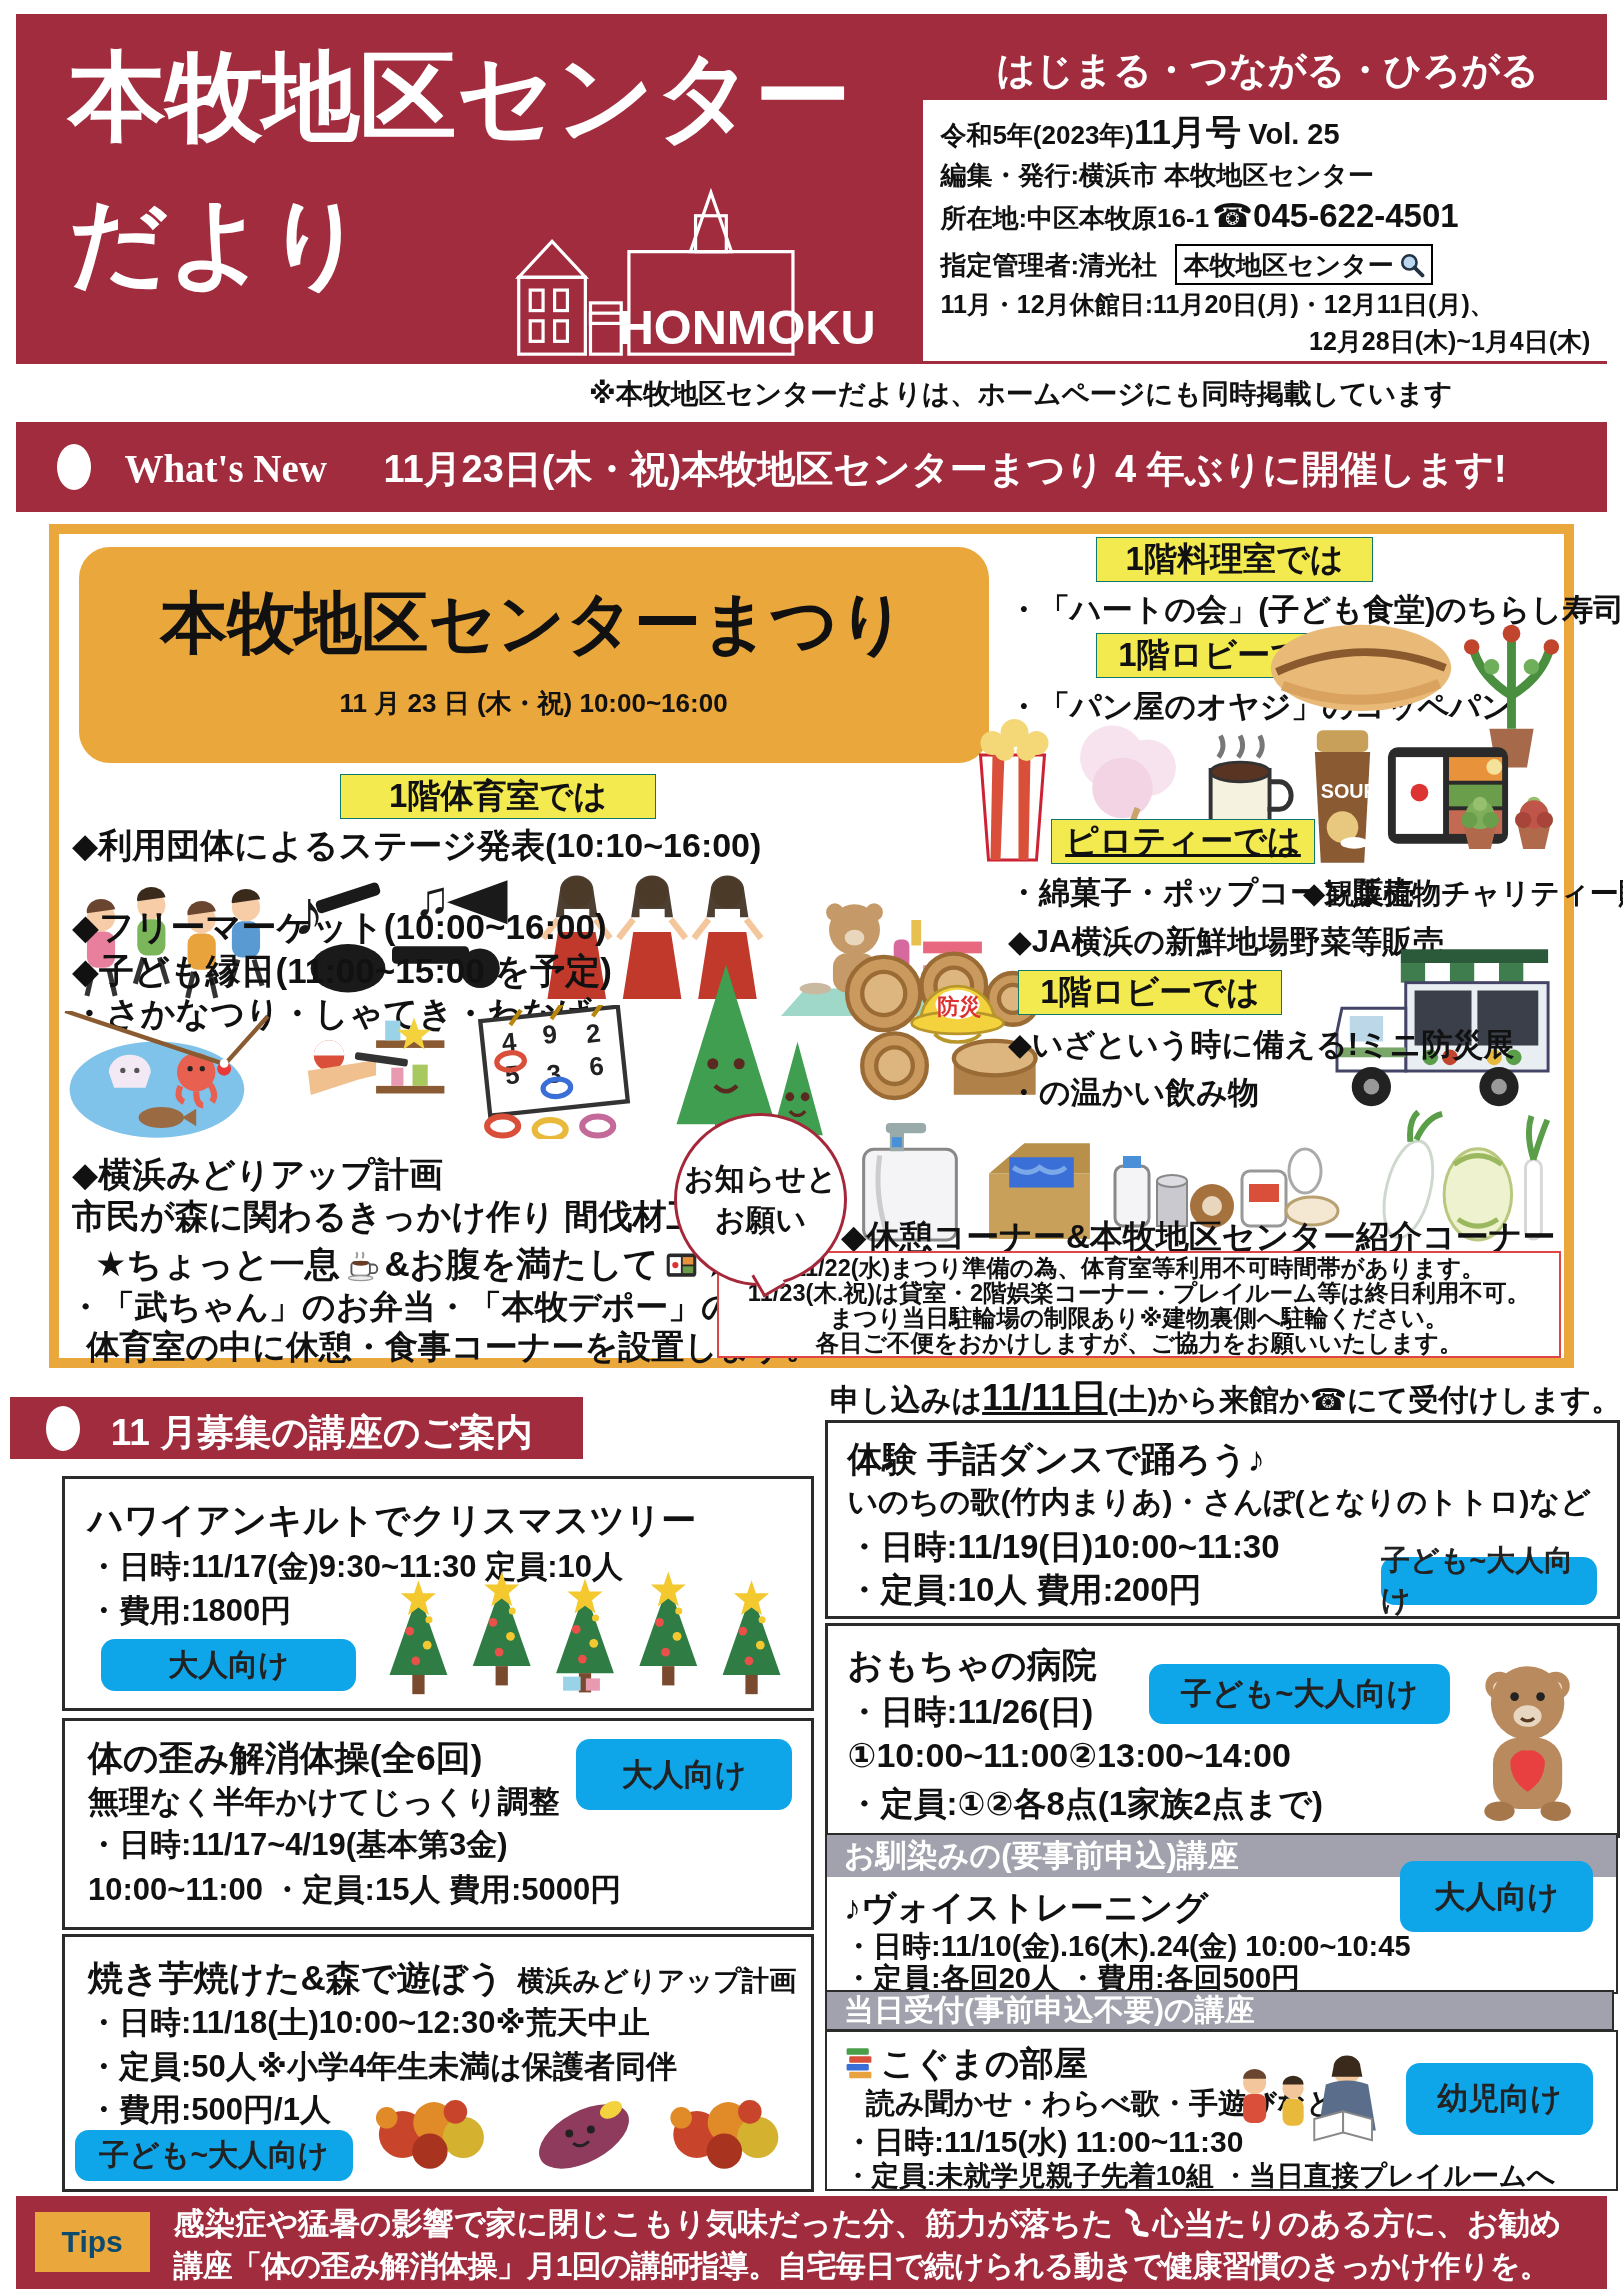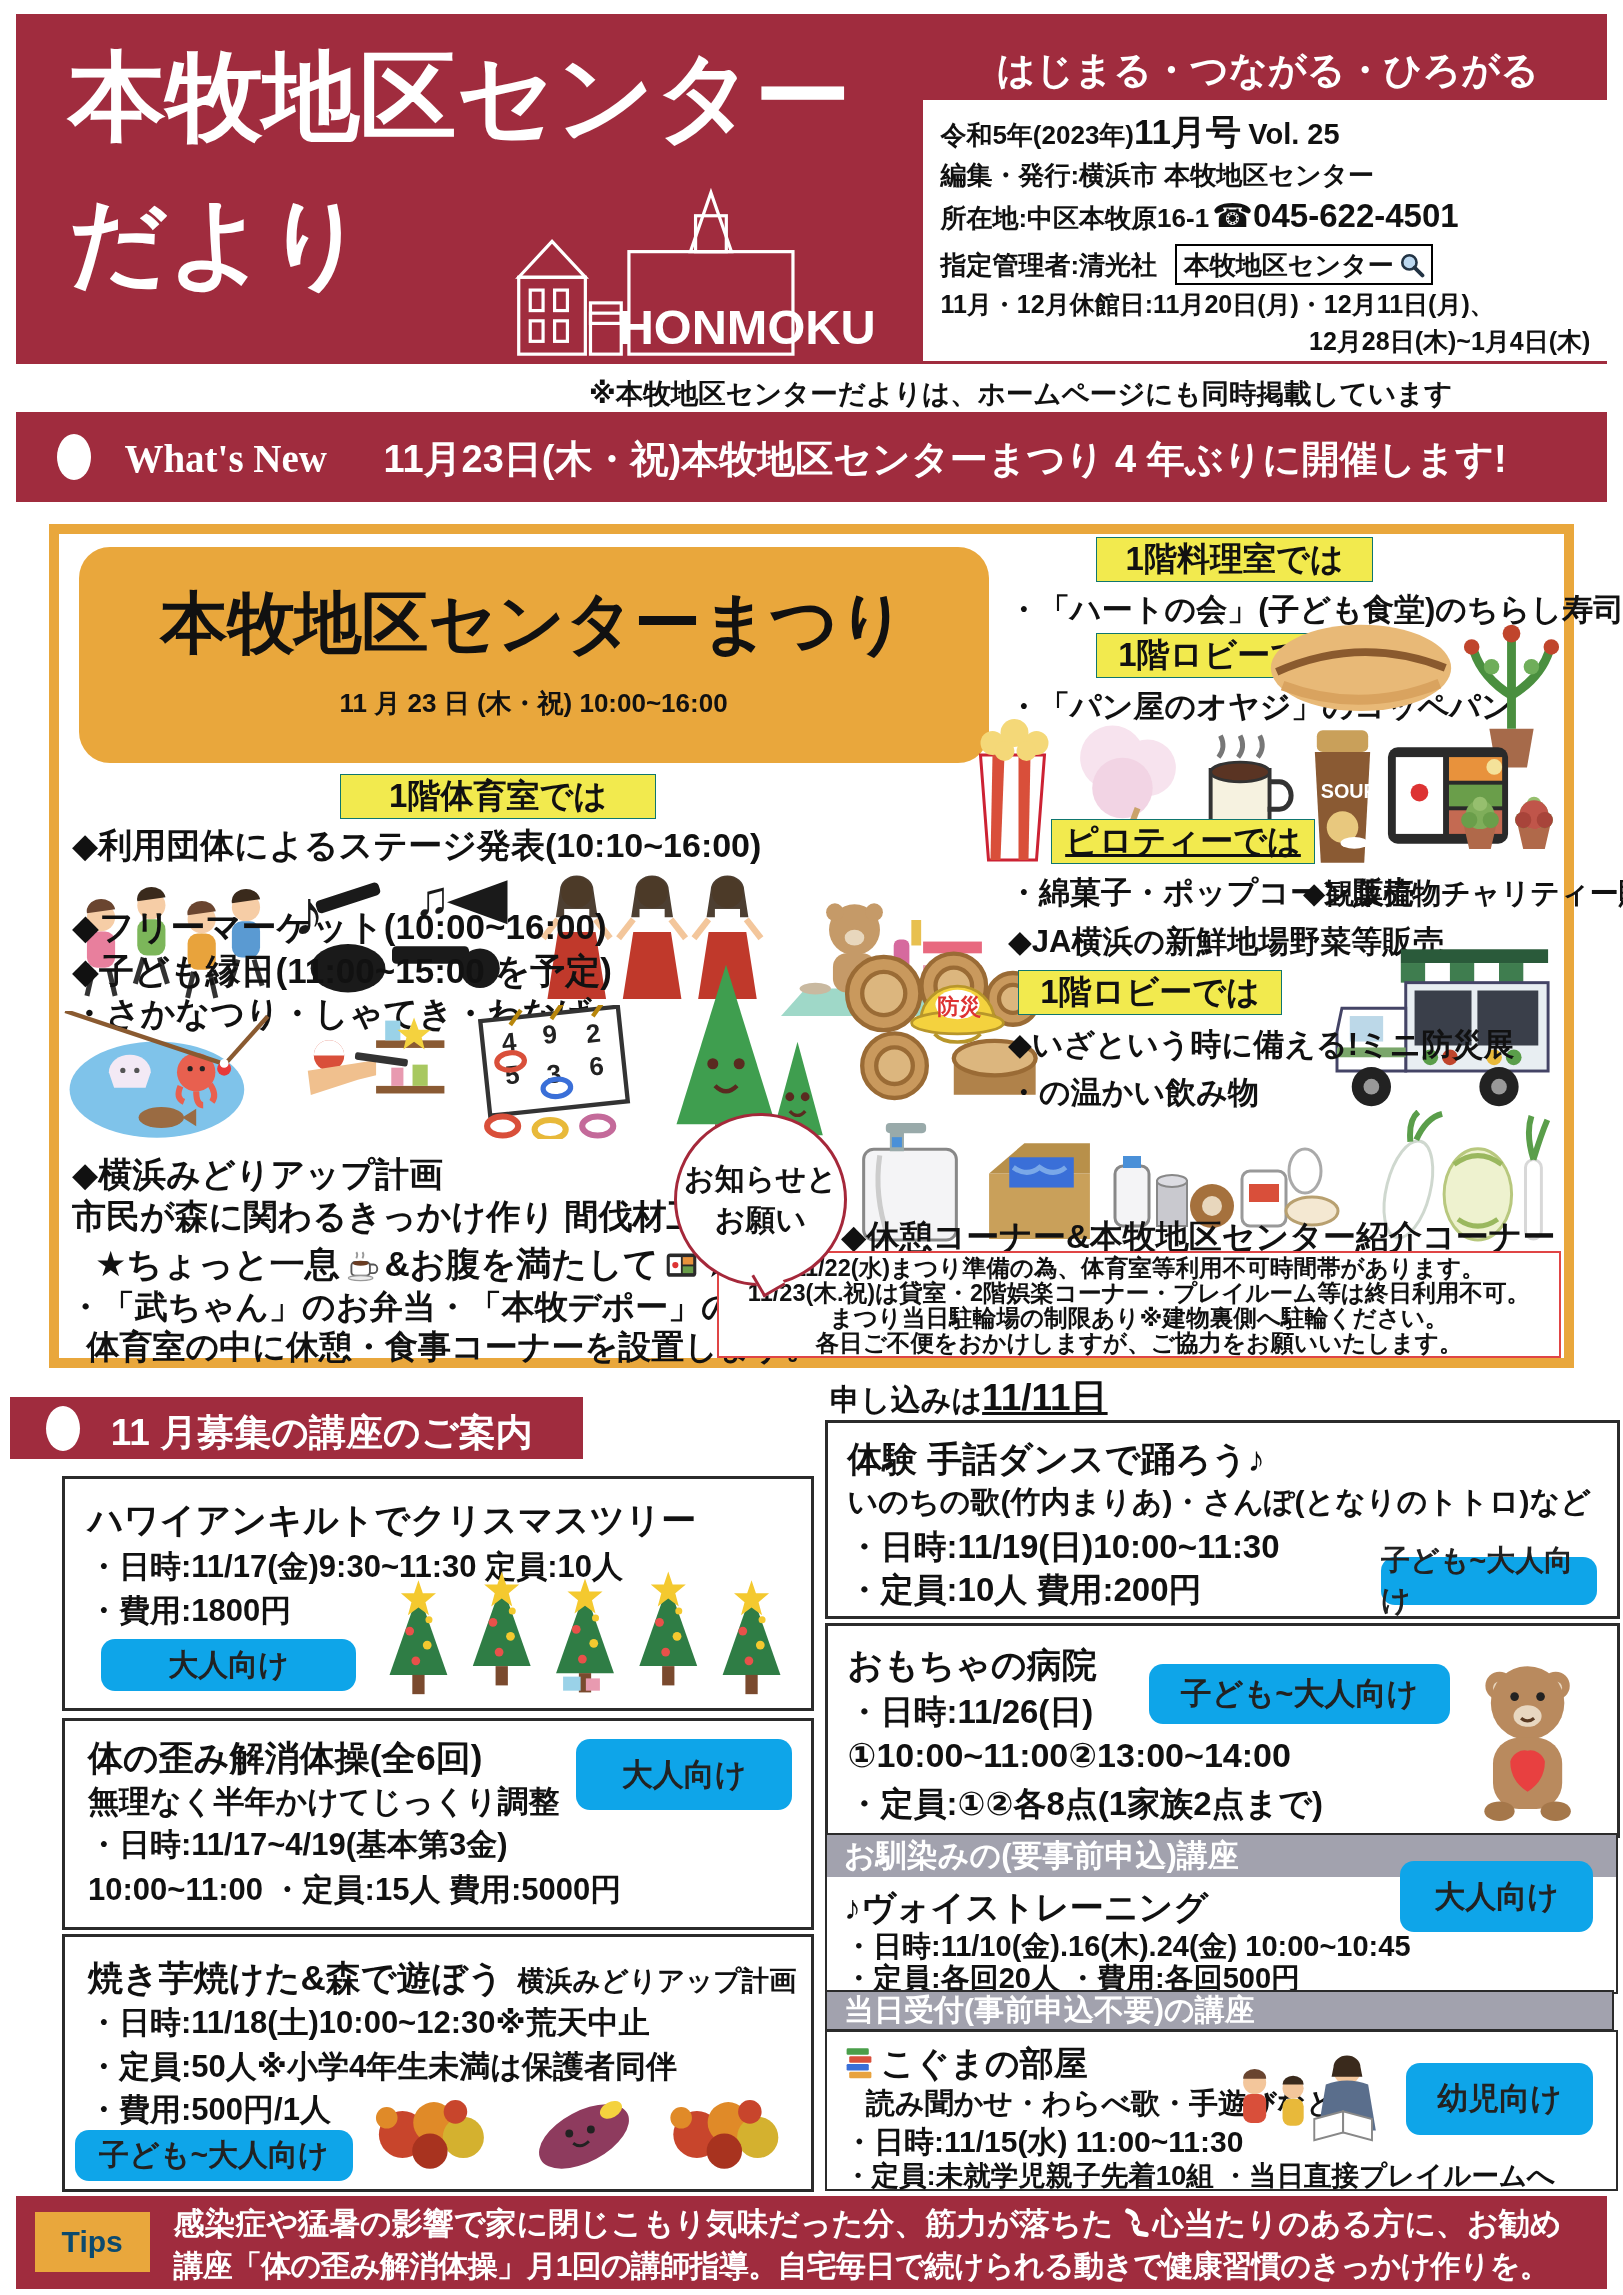"What's New" div.abs { top: 412px -> 422px }
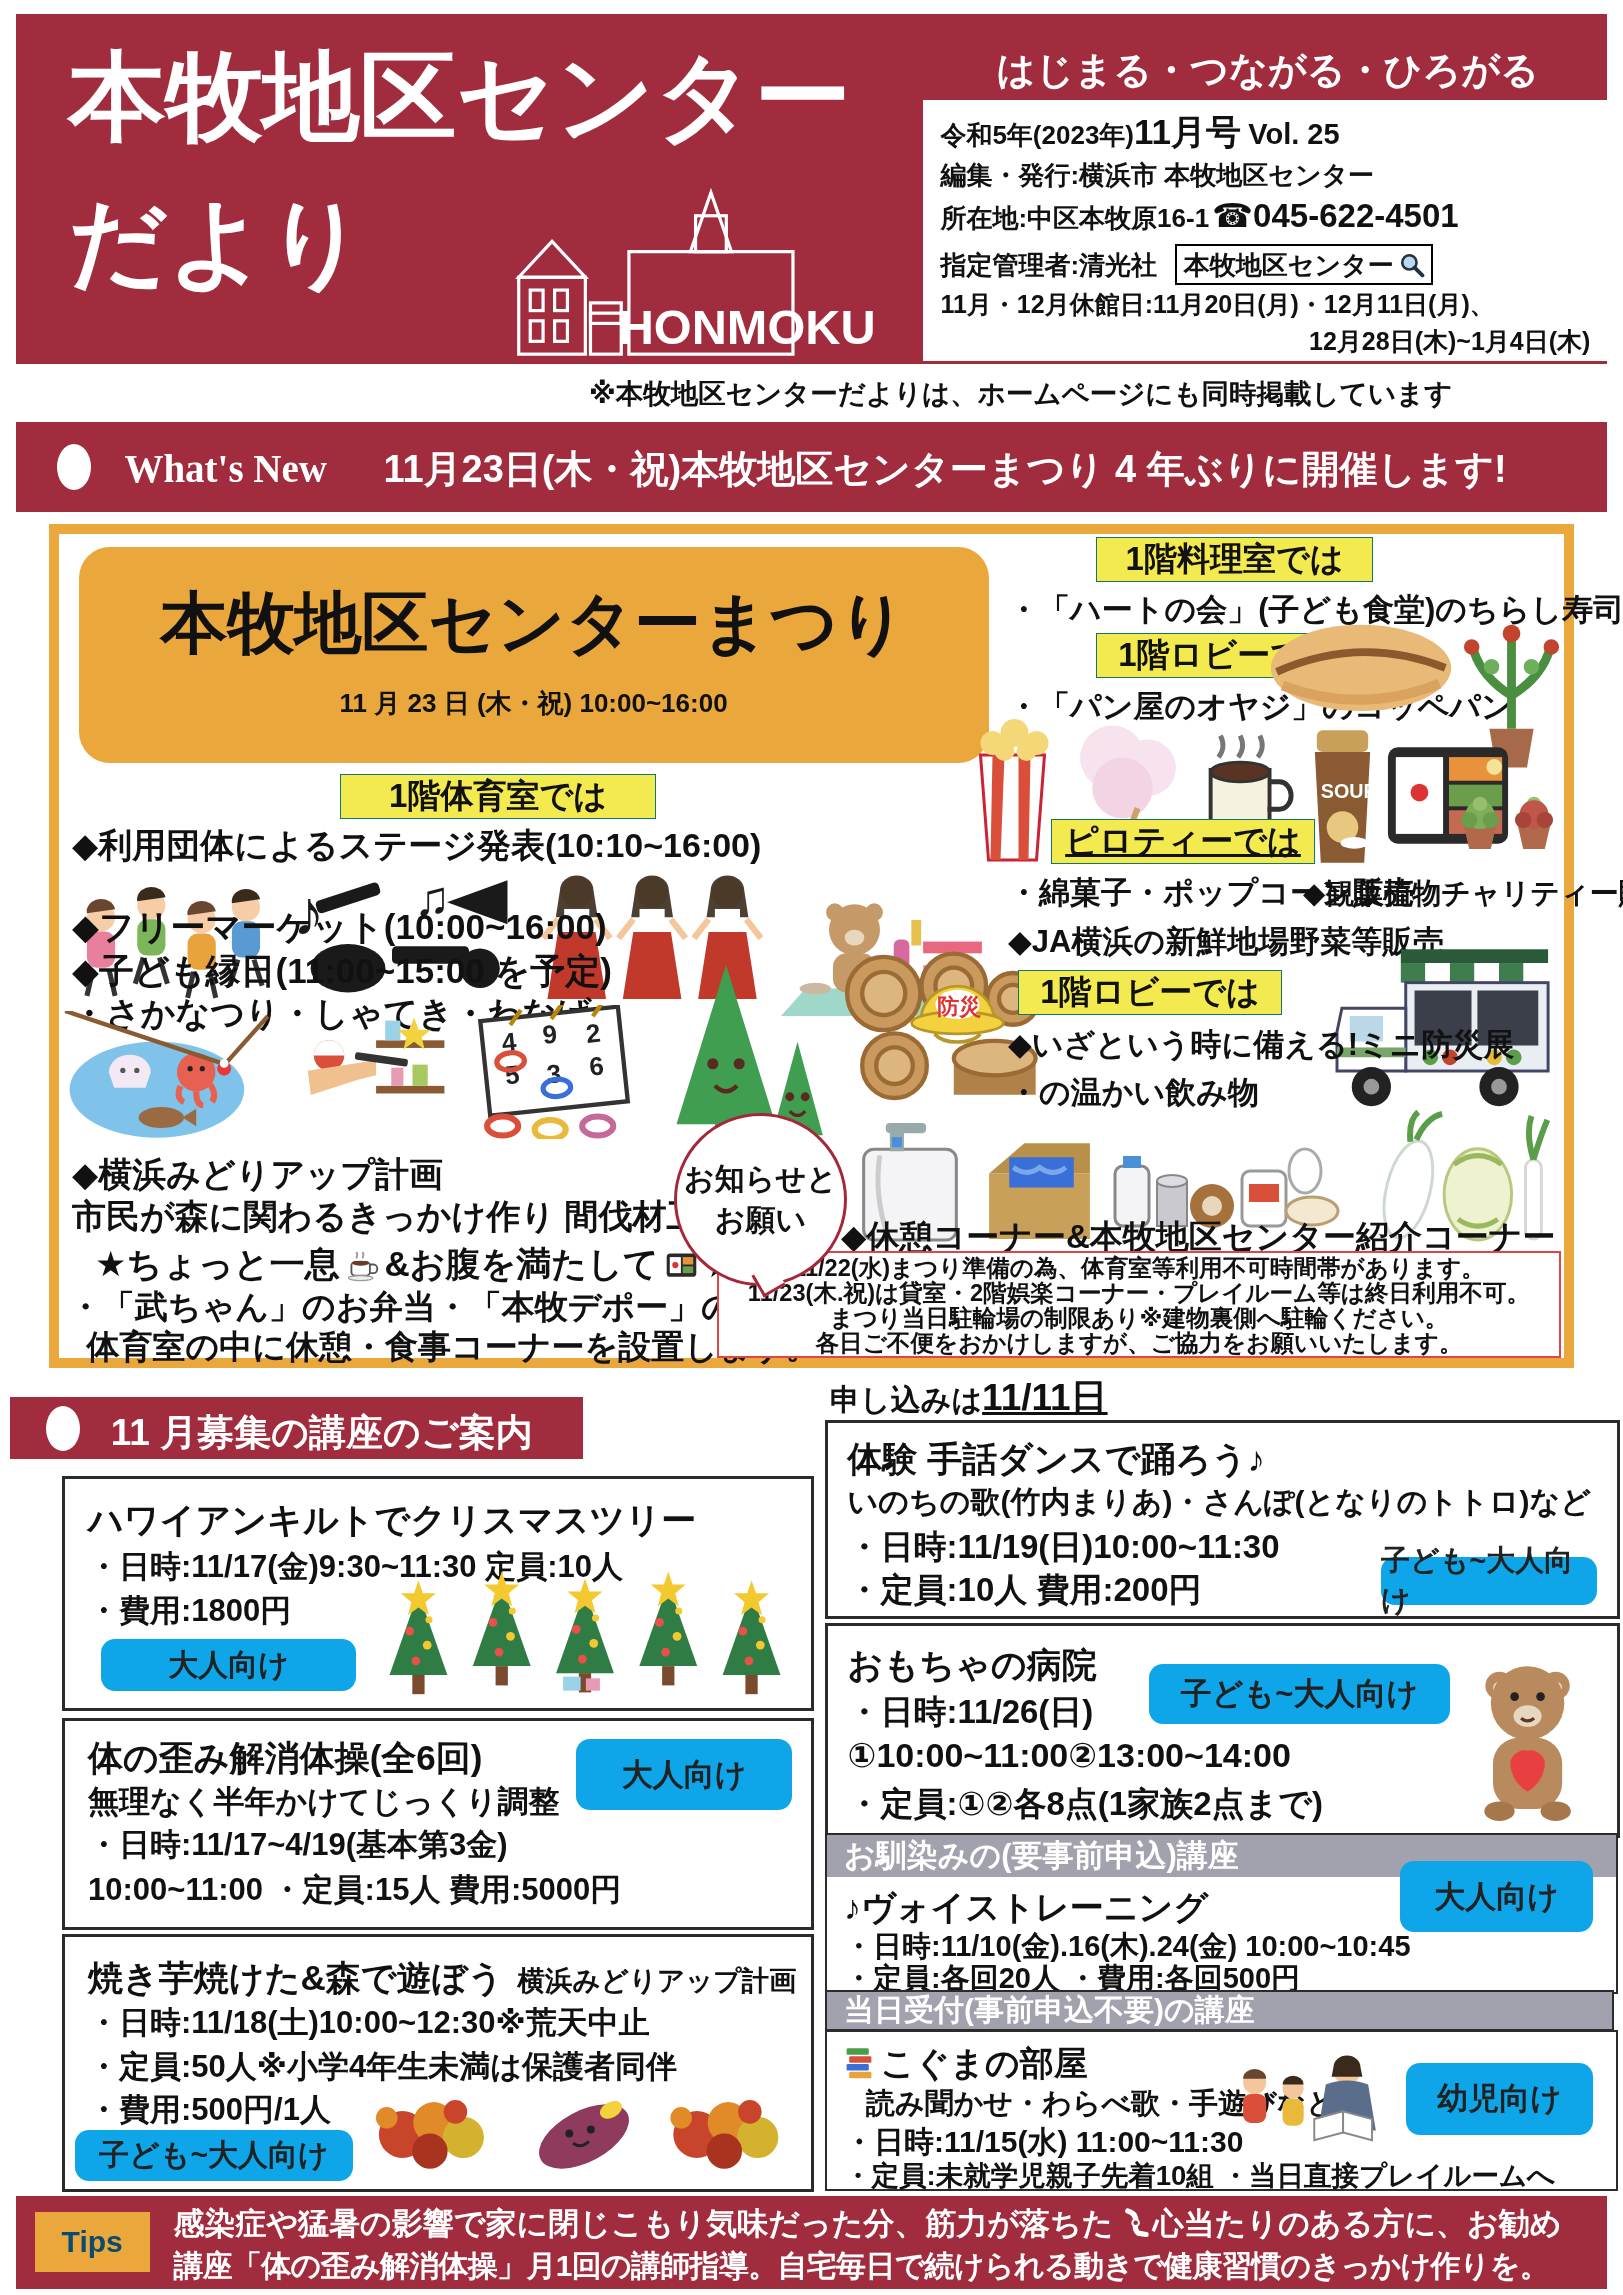"(土)から来館か☎にて受付けします。" span { html: none -> <span>(土)から来館か☎にて受付けします。</span> }
